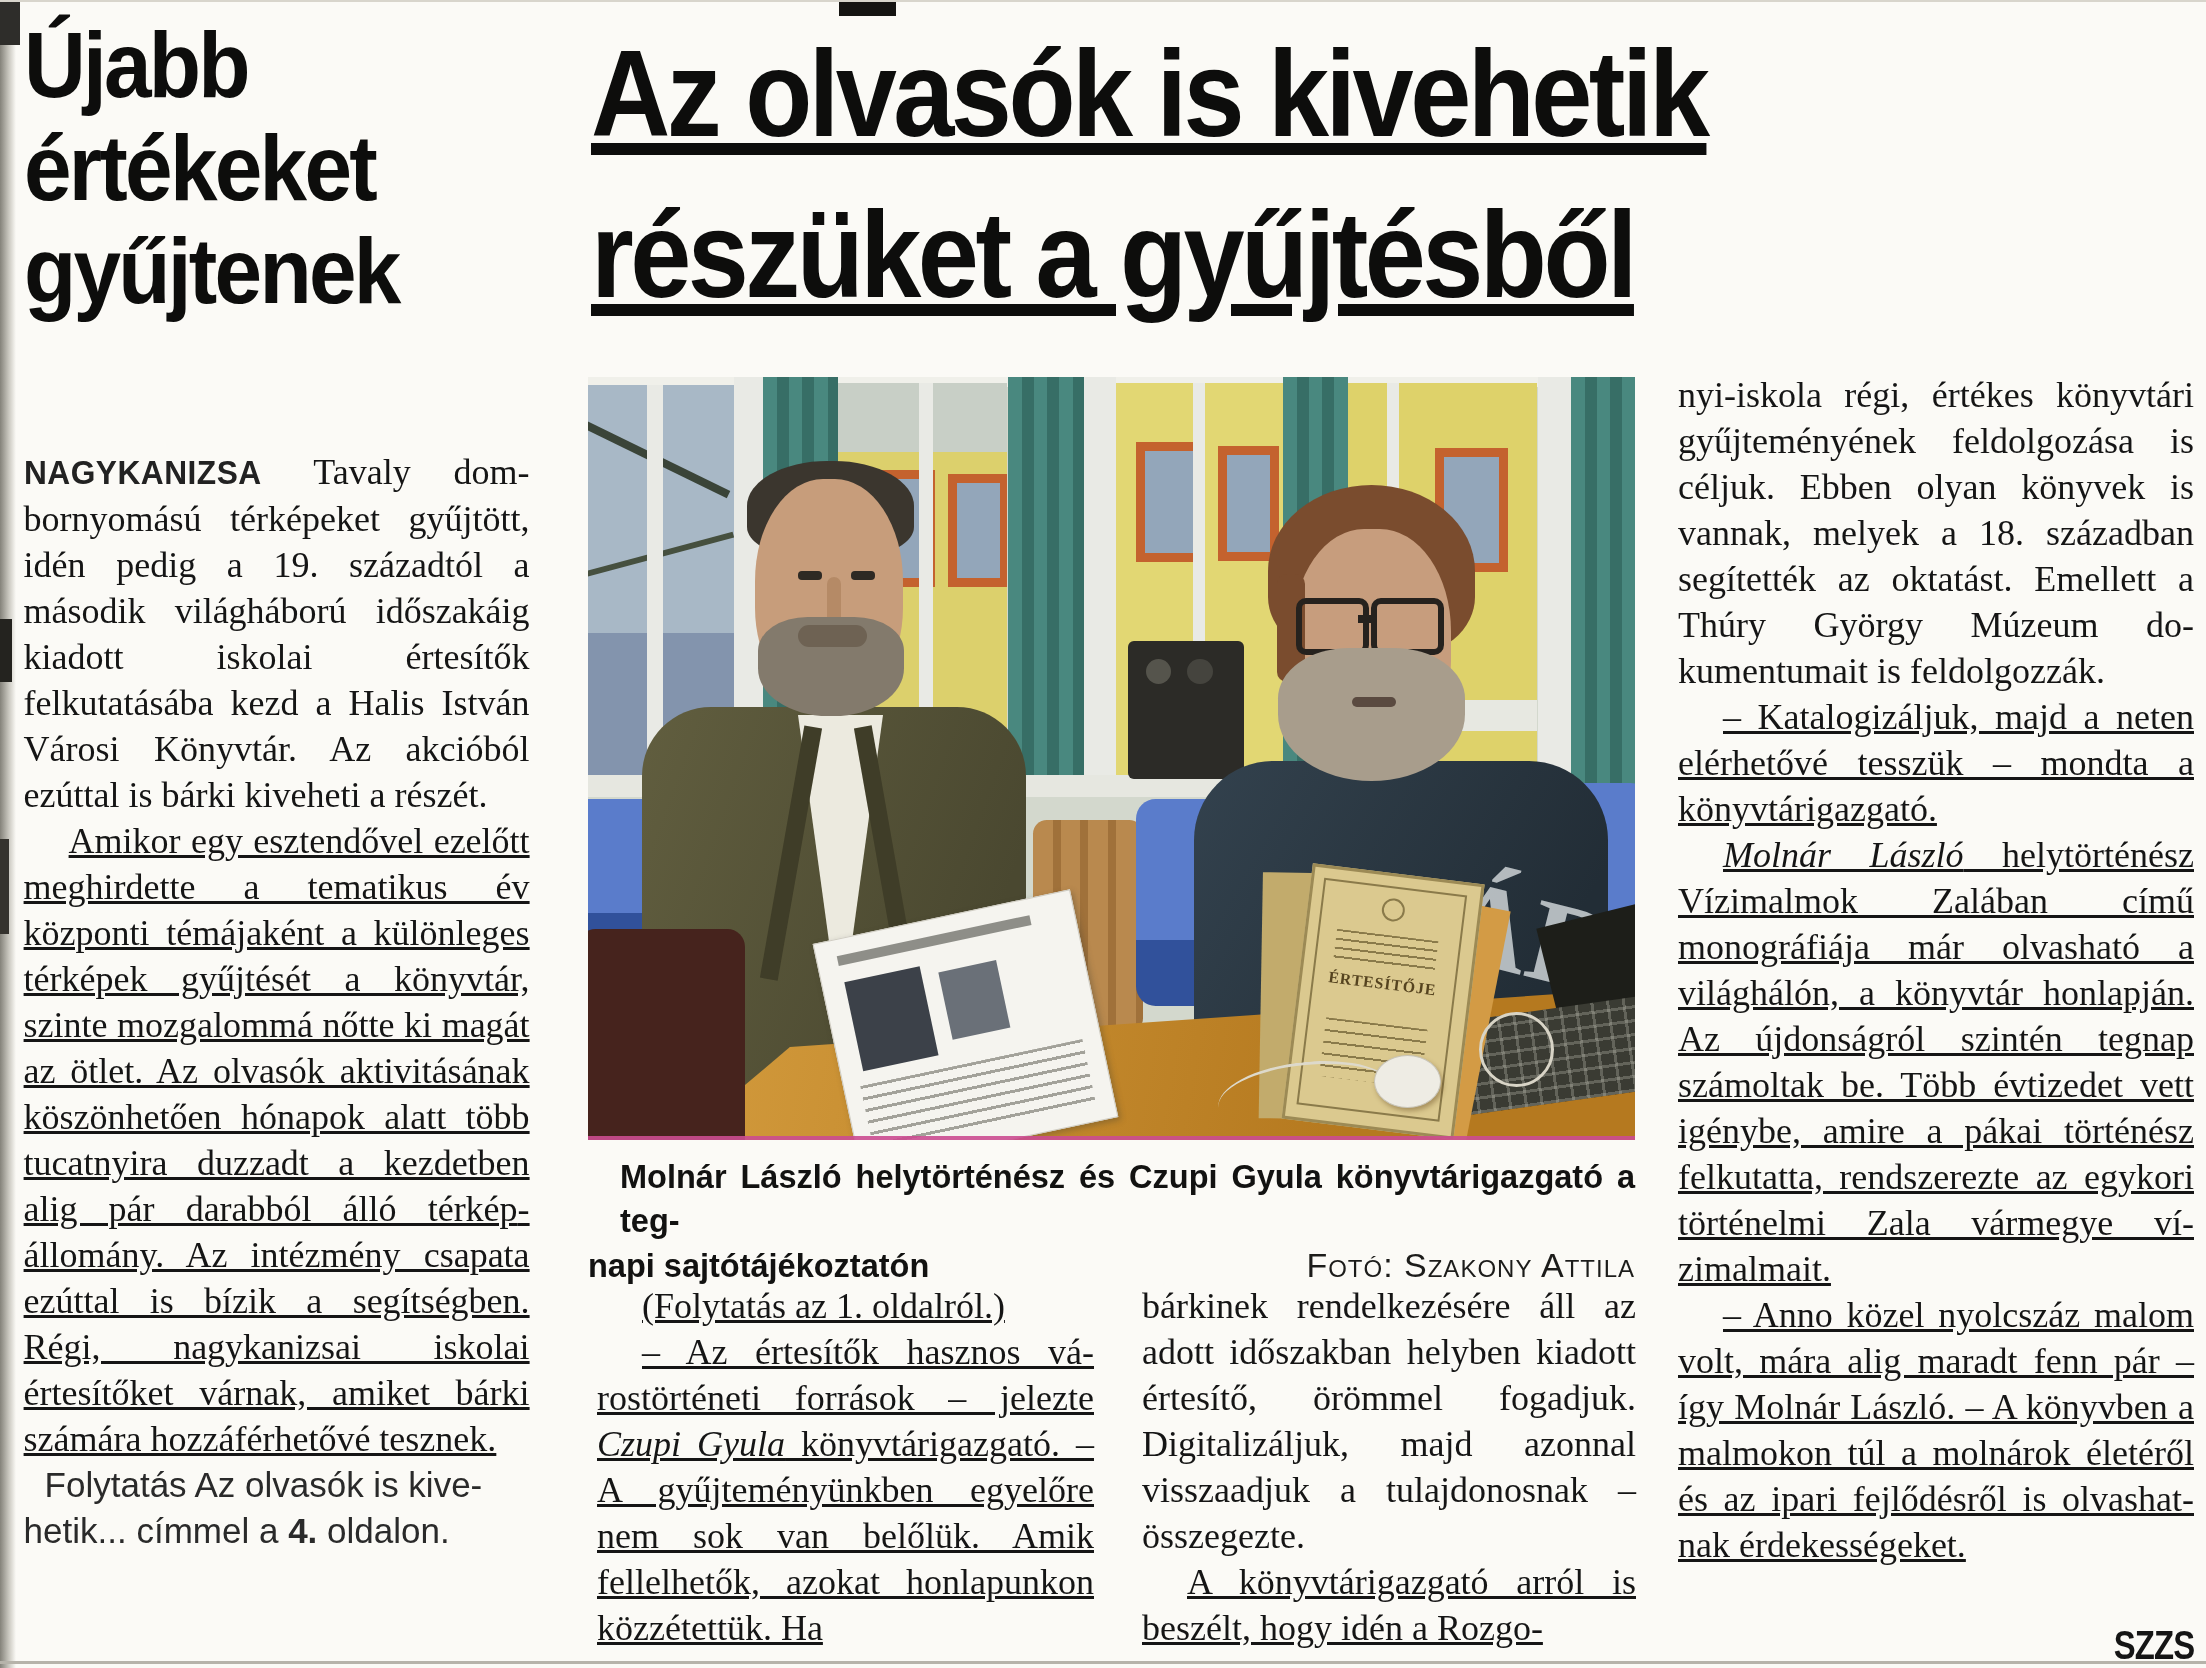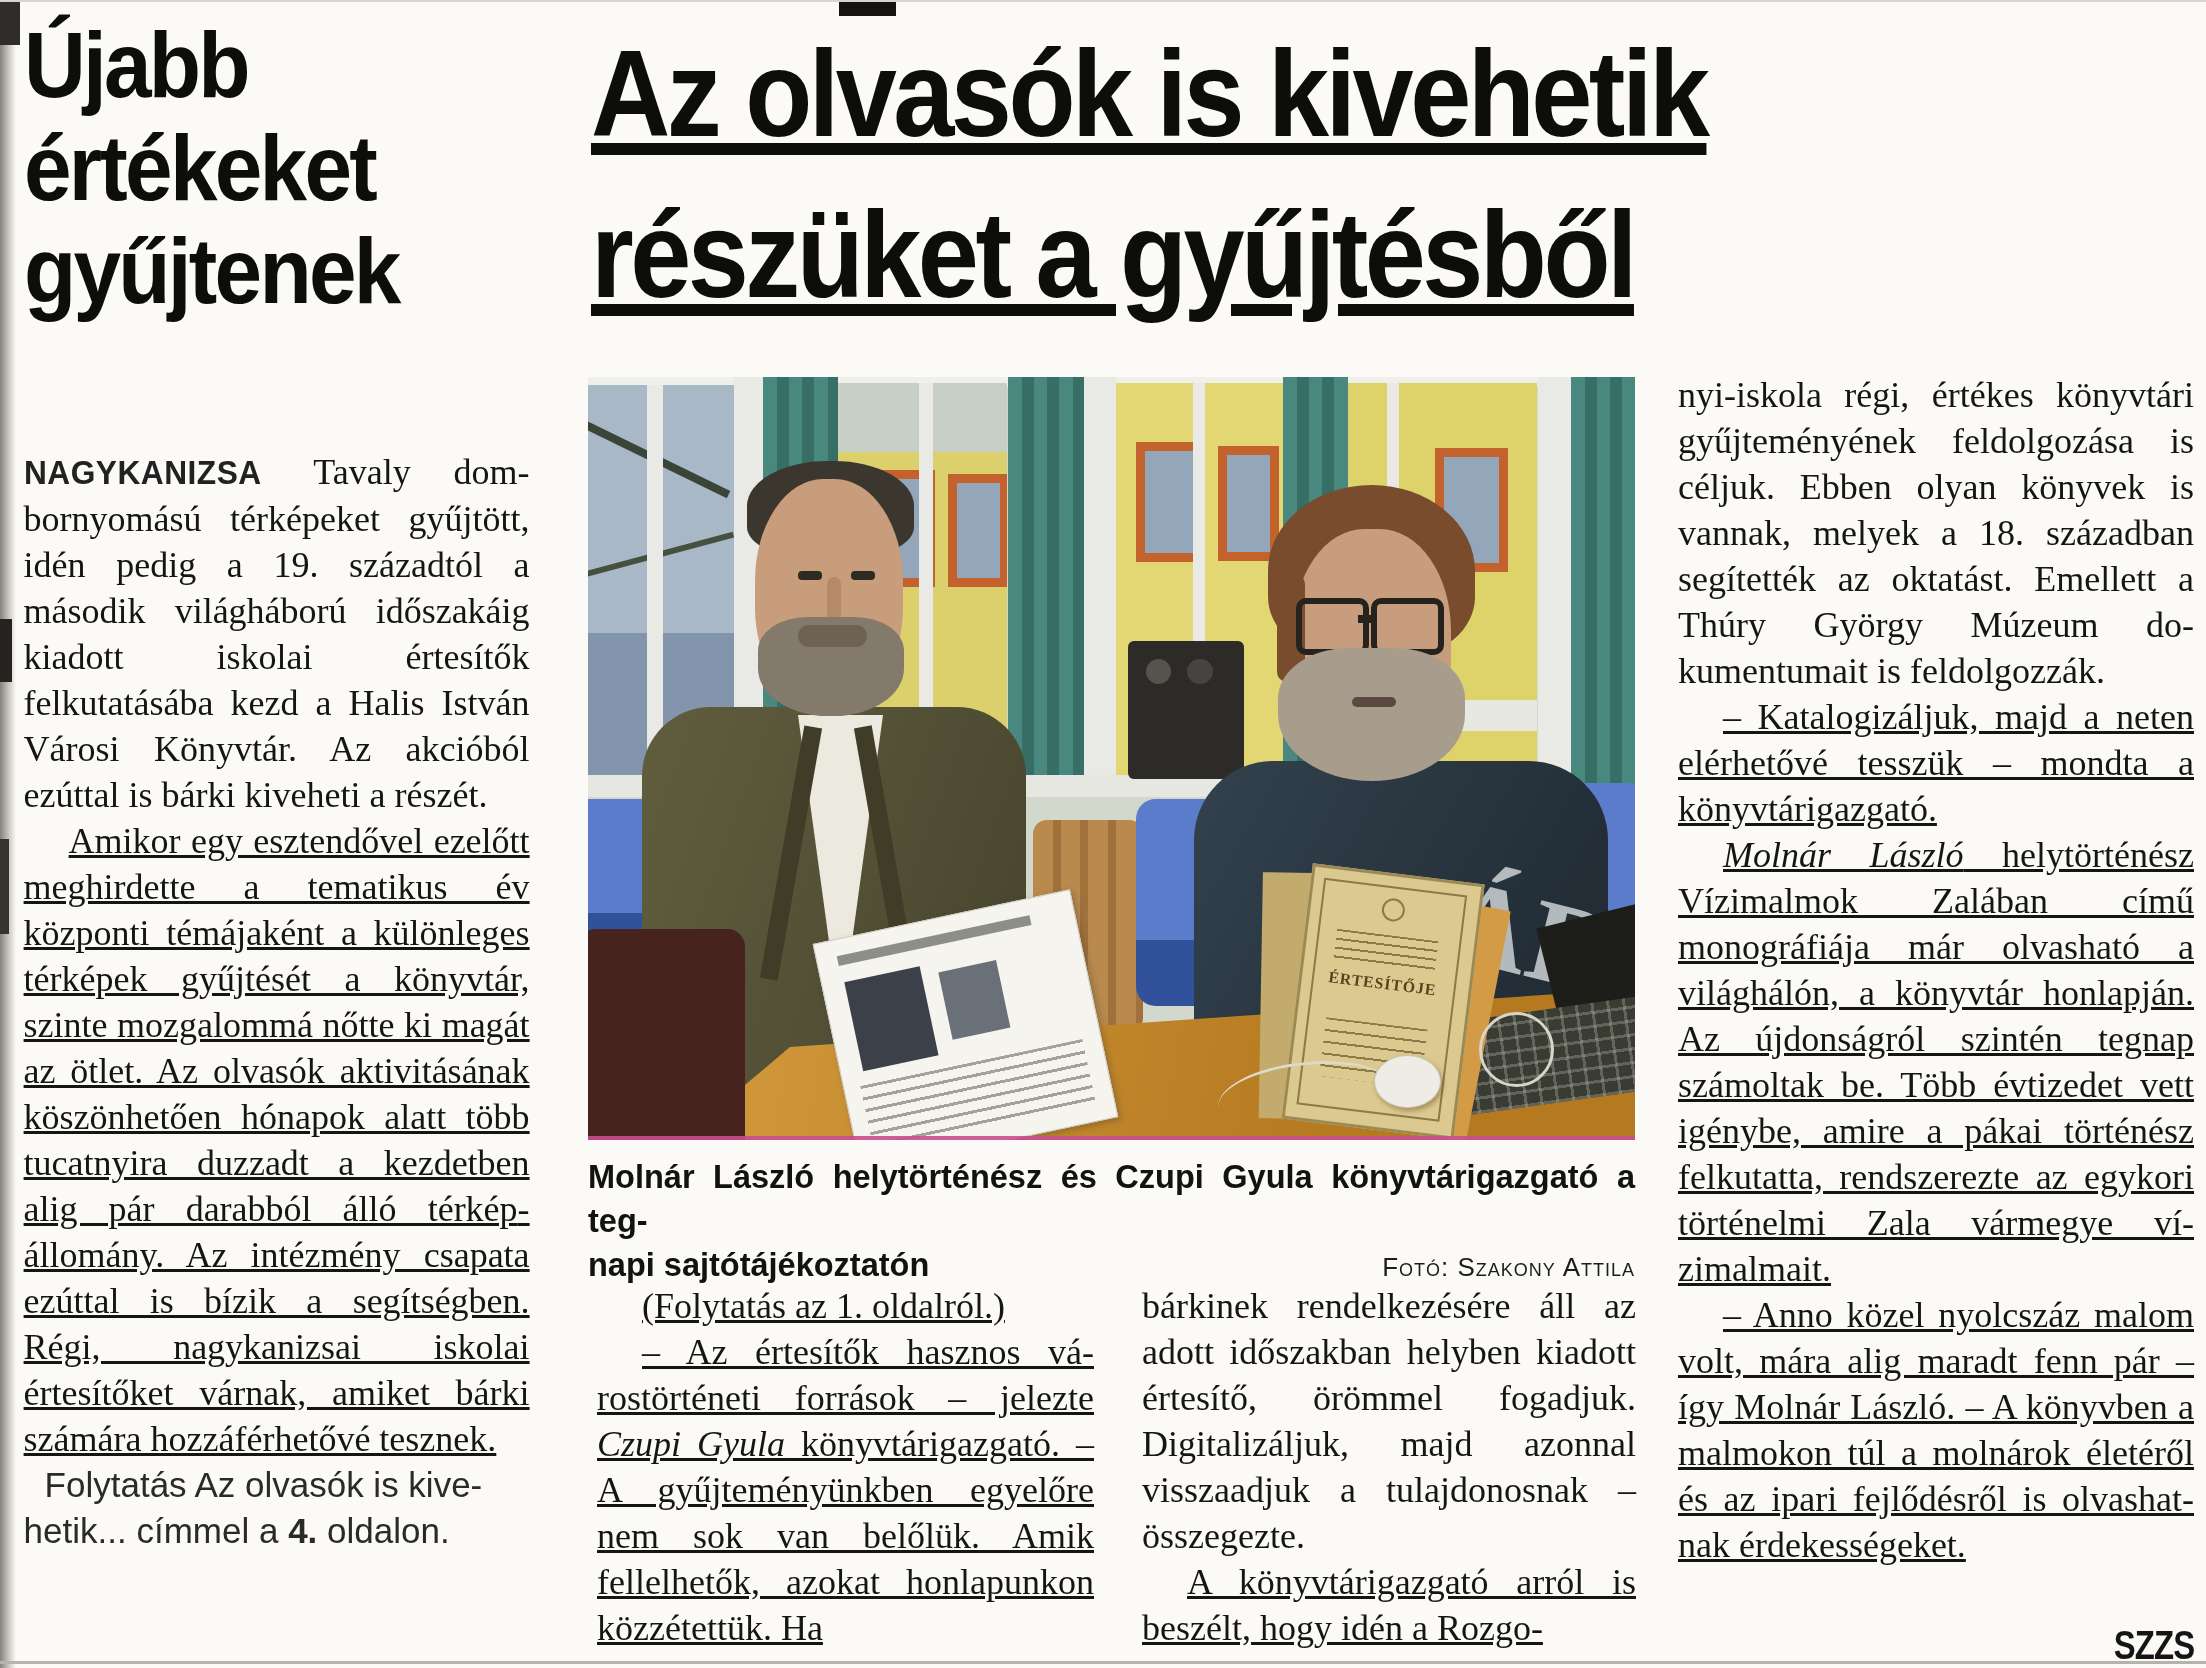"Molnár László helytörténész és Czupi" .cap1 { margin-left: none -> 32px }
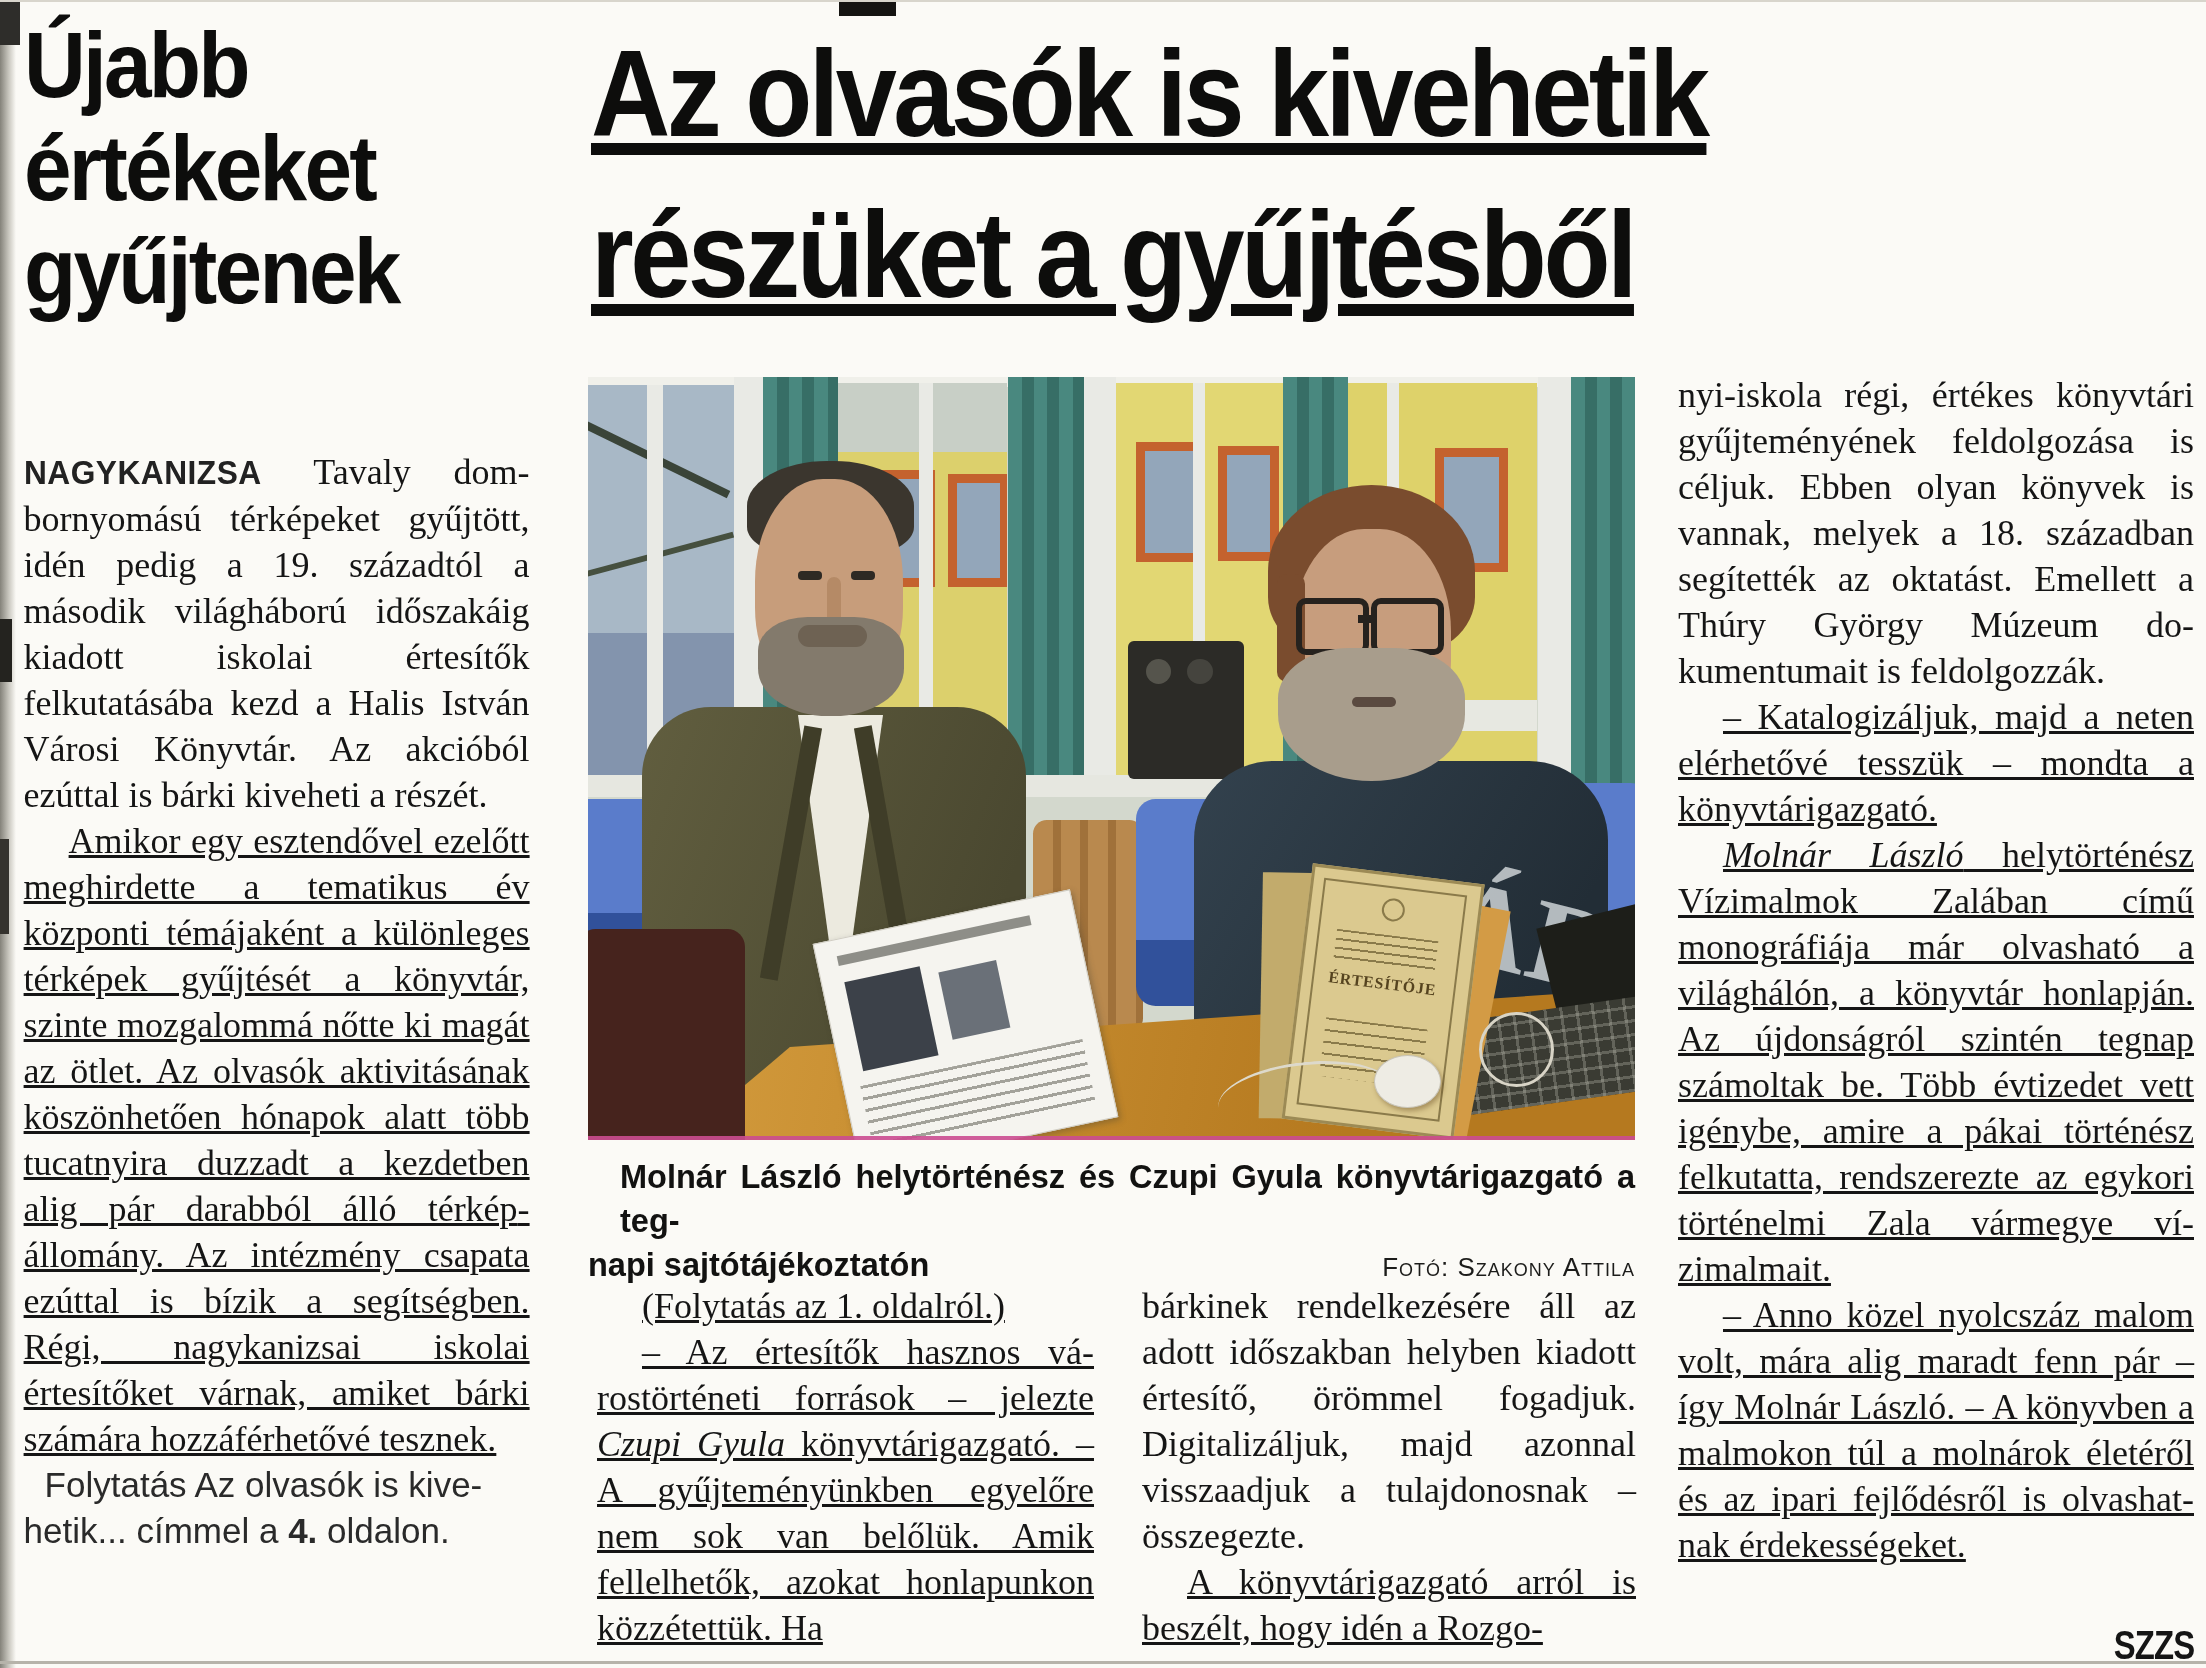"Fotó: Szakony Attila" .credit { font-size: 26px -> 34px }
